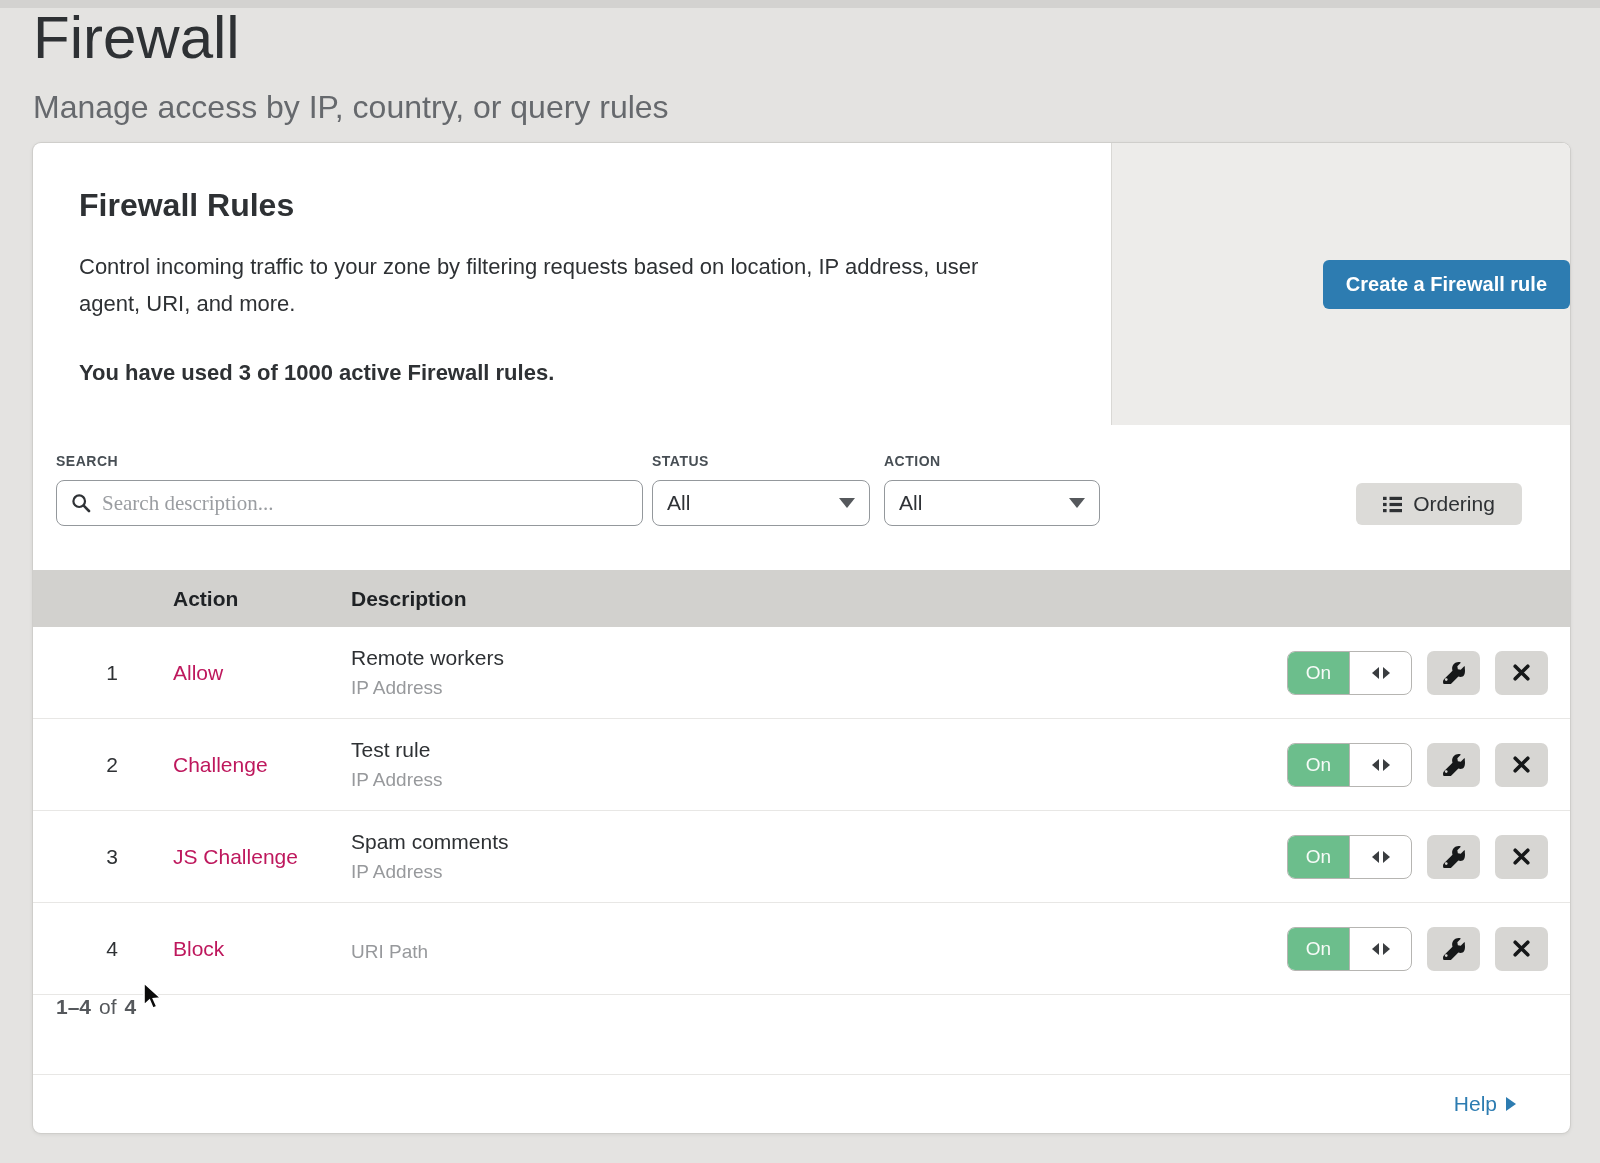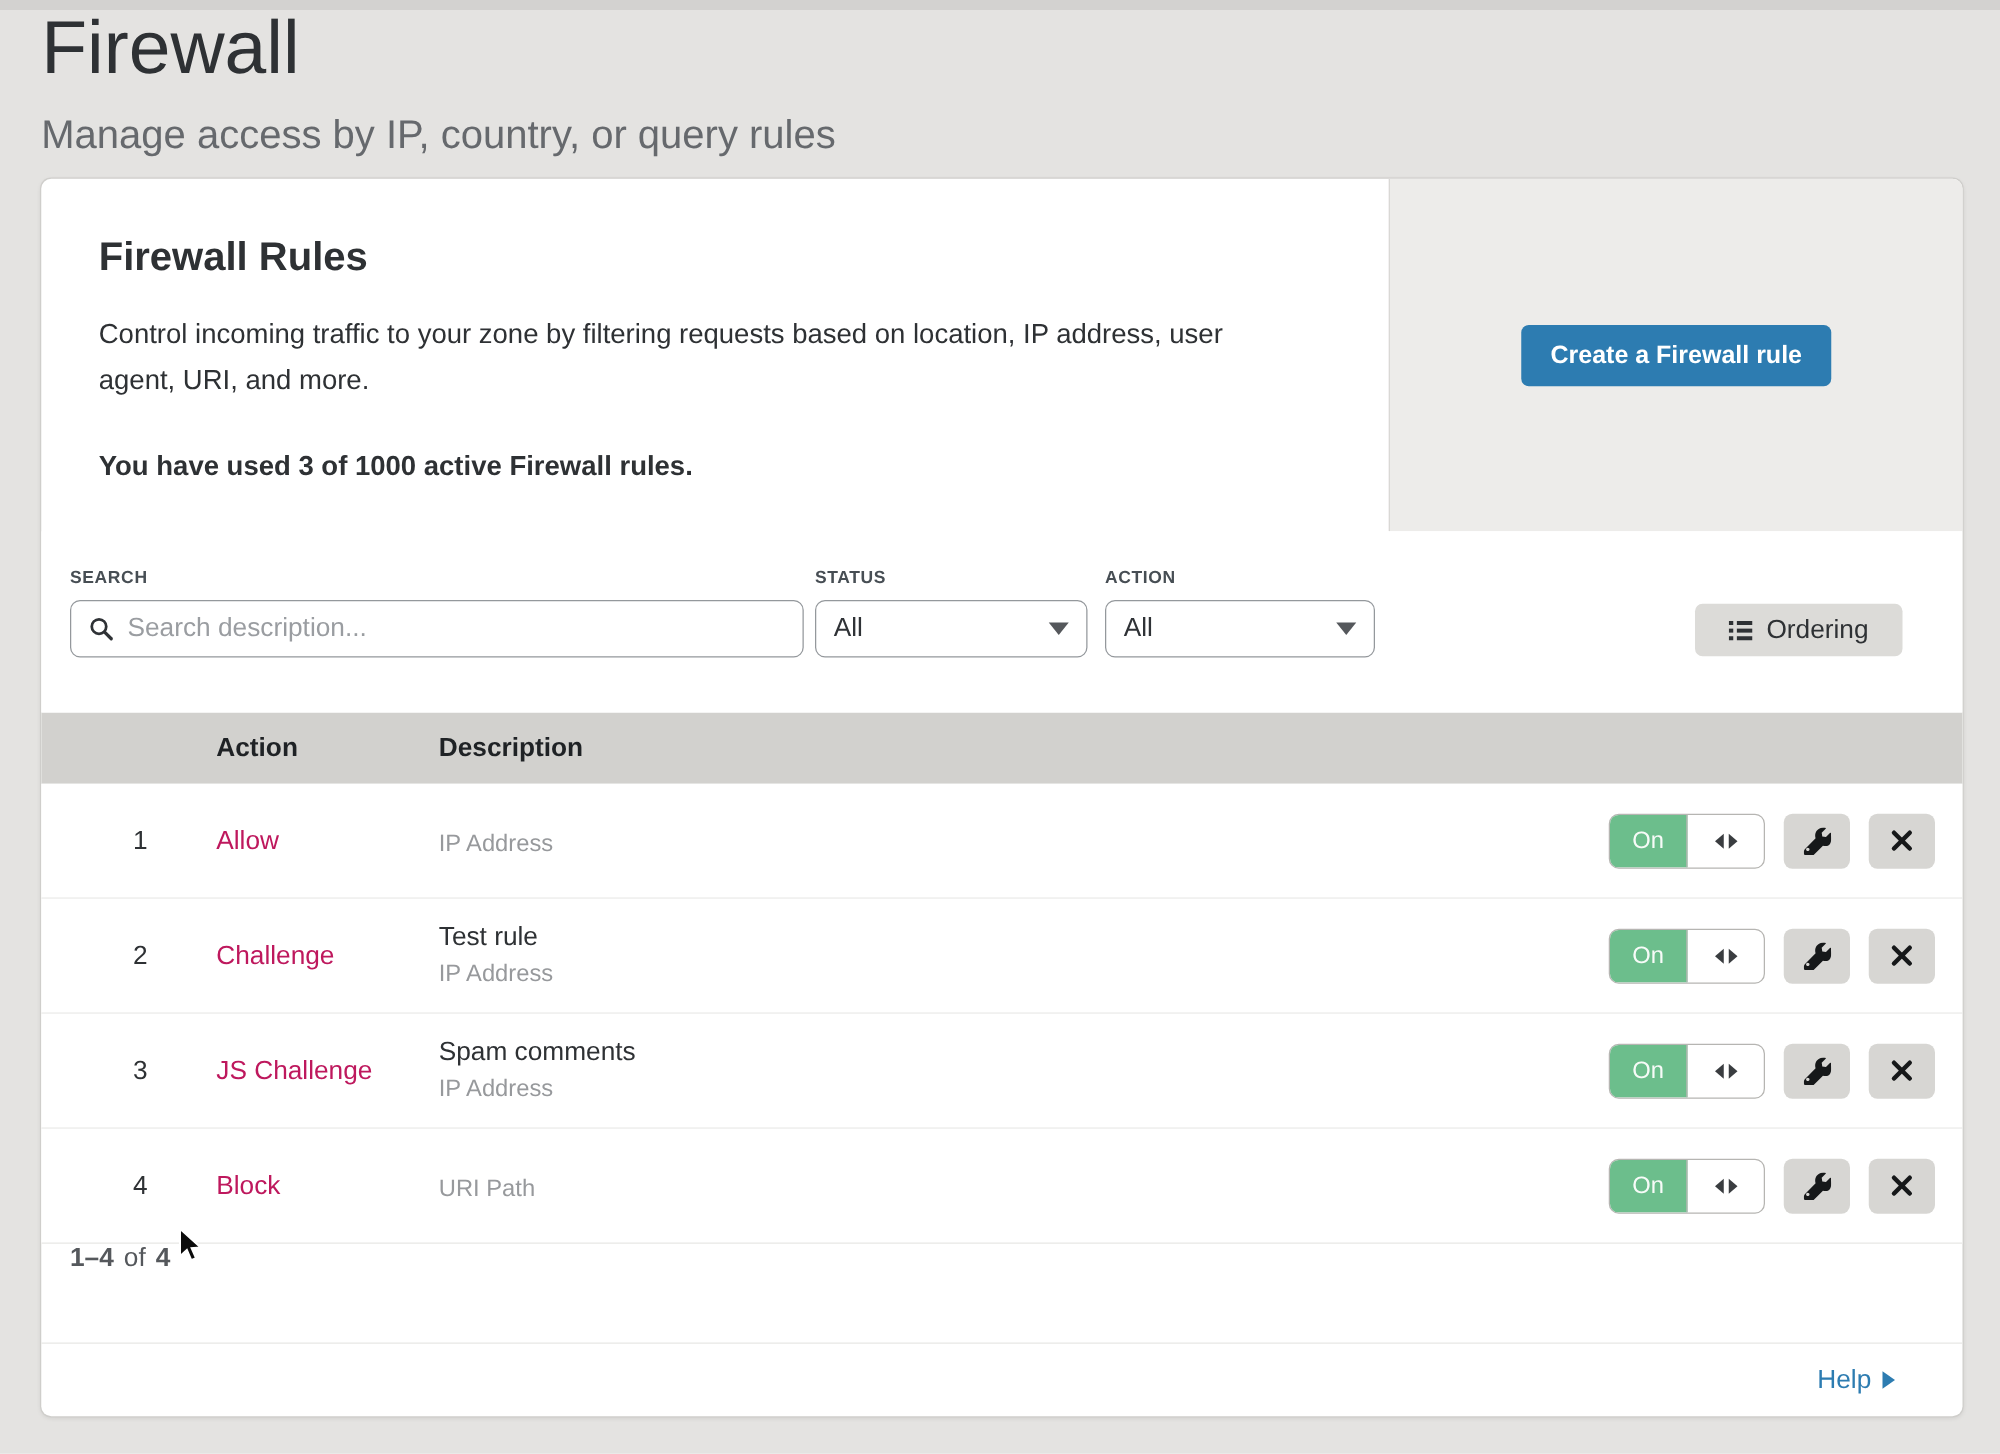"Create a Firewall rule" .overview-right { justify-content: center -> flex-end }
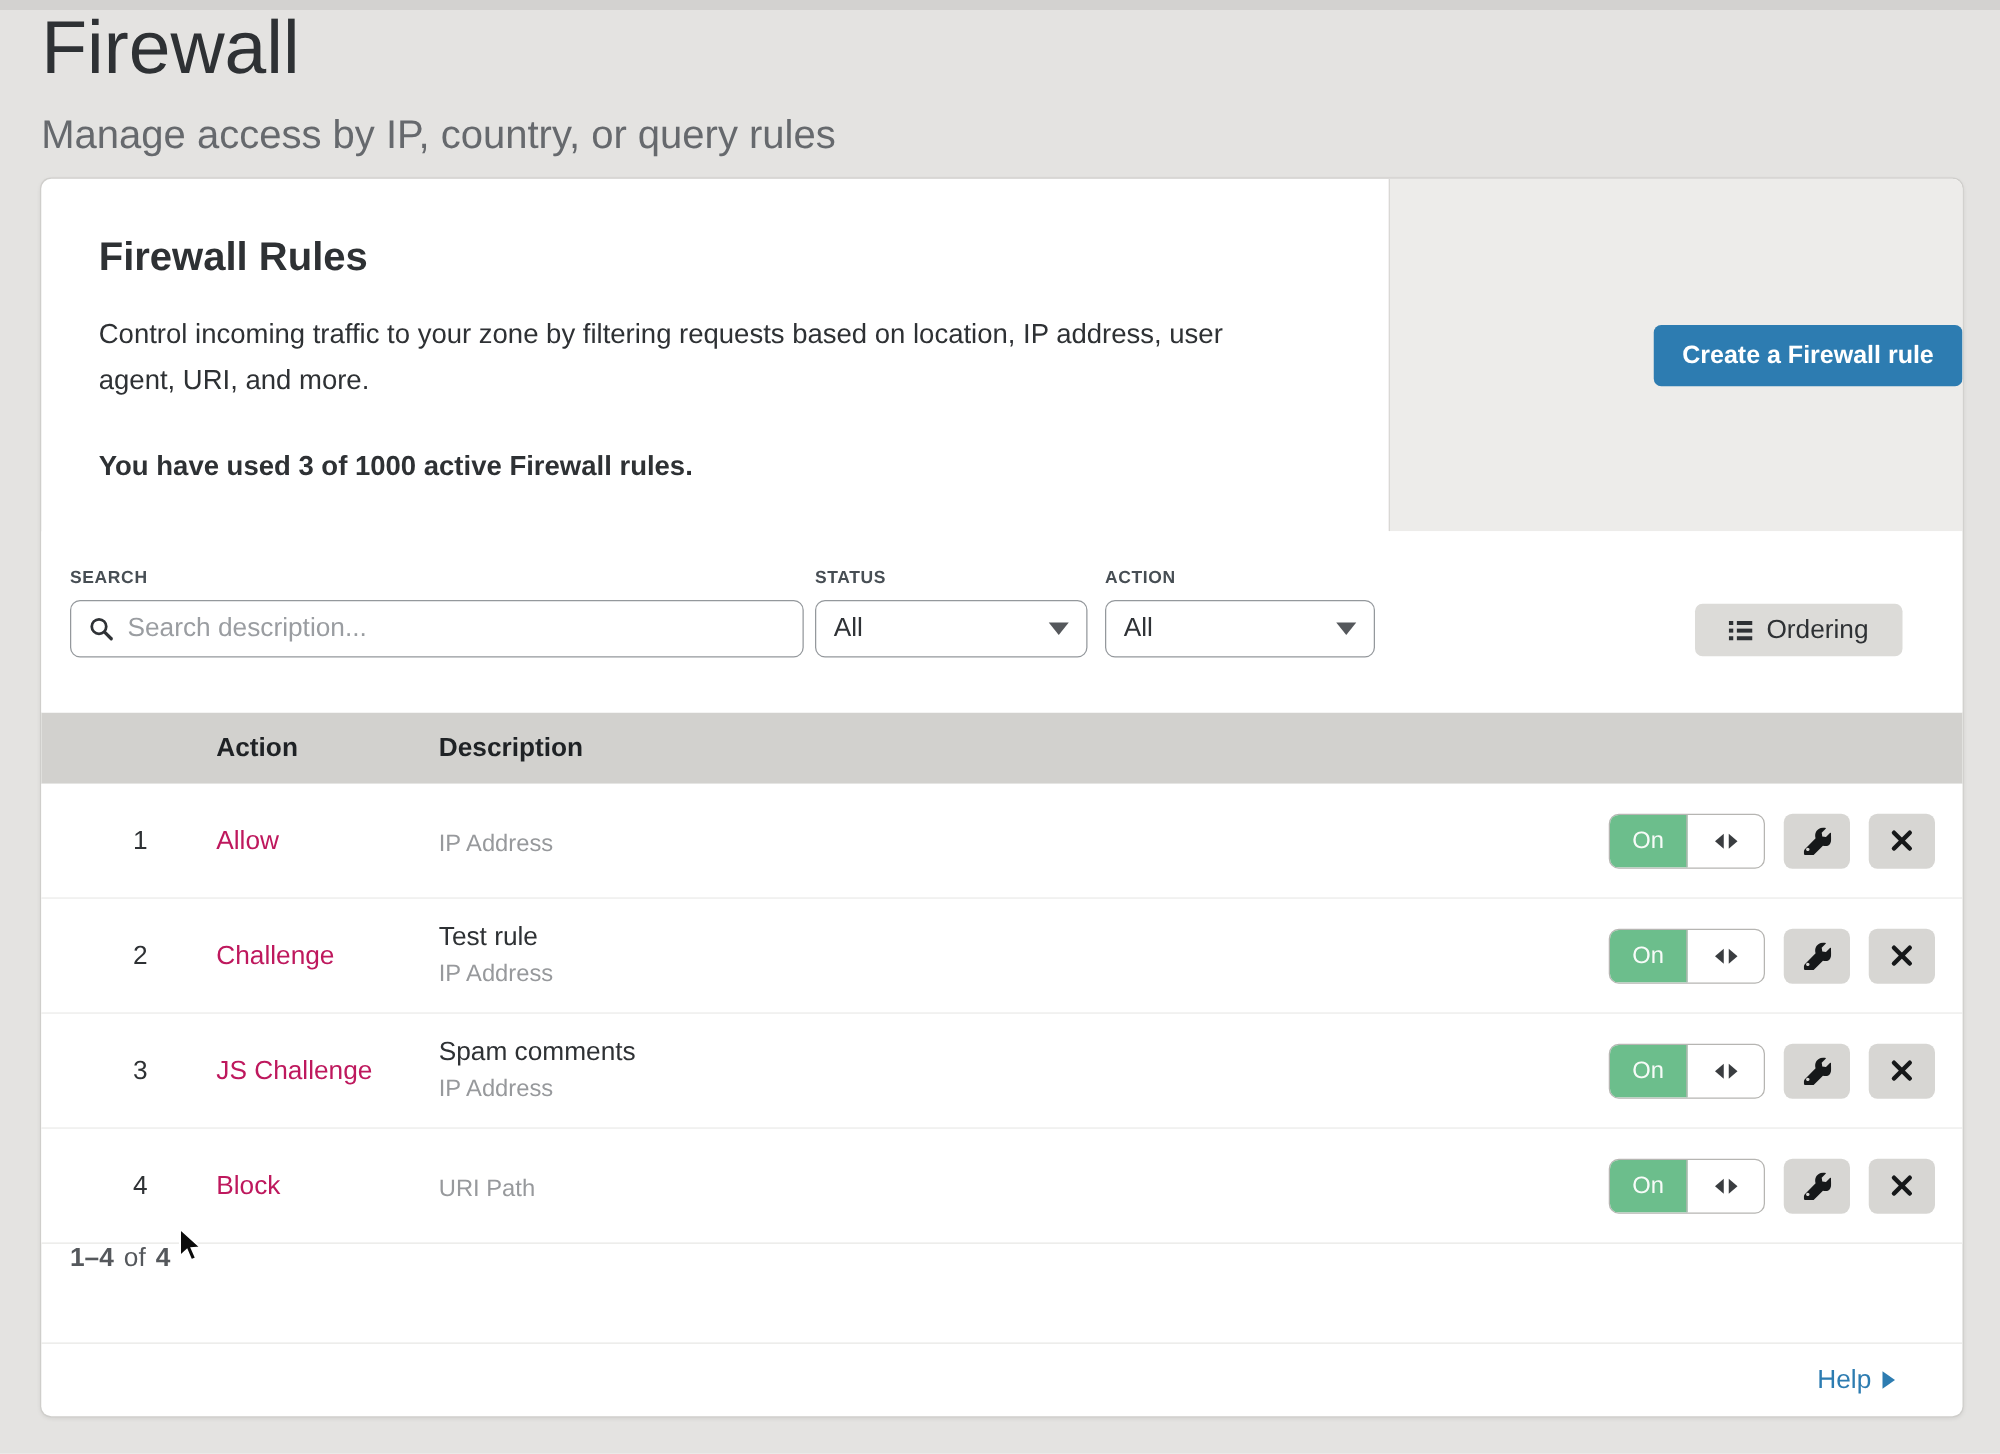"Search description..." .search-box input { font-family: Liberation Sans, sans-serif -> Liberation Serif, serif }
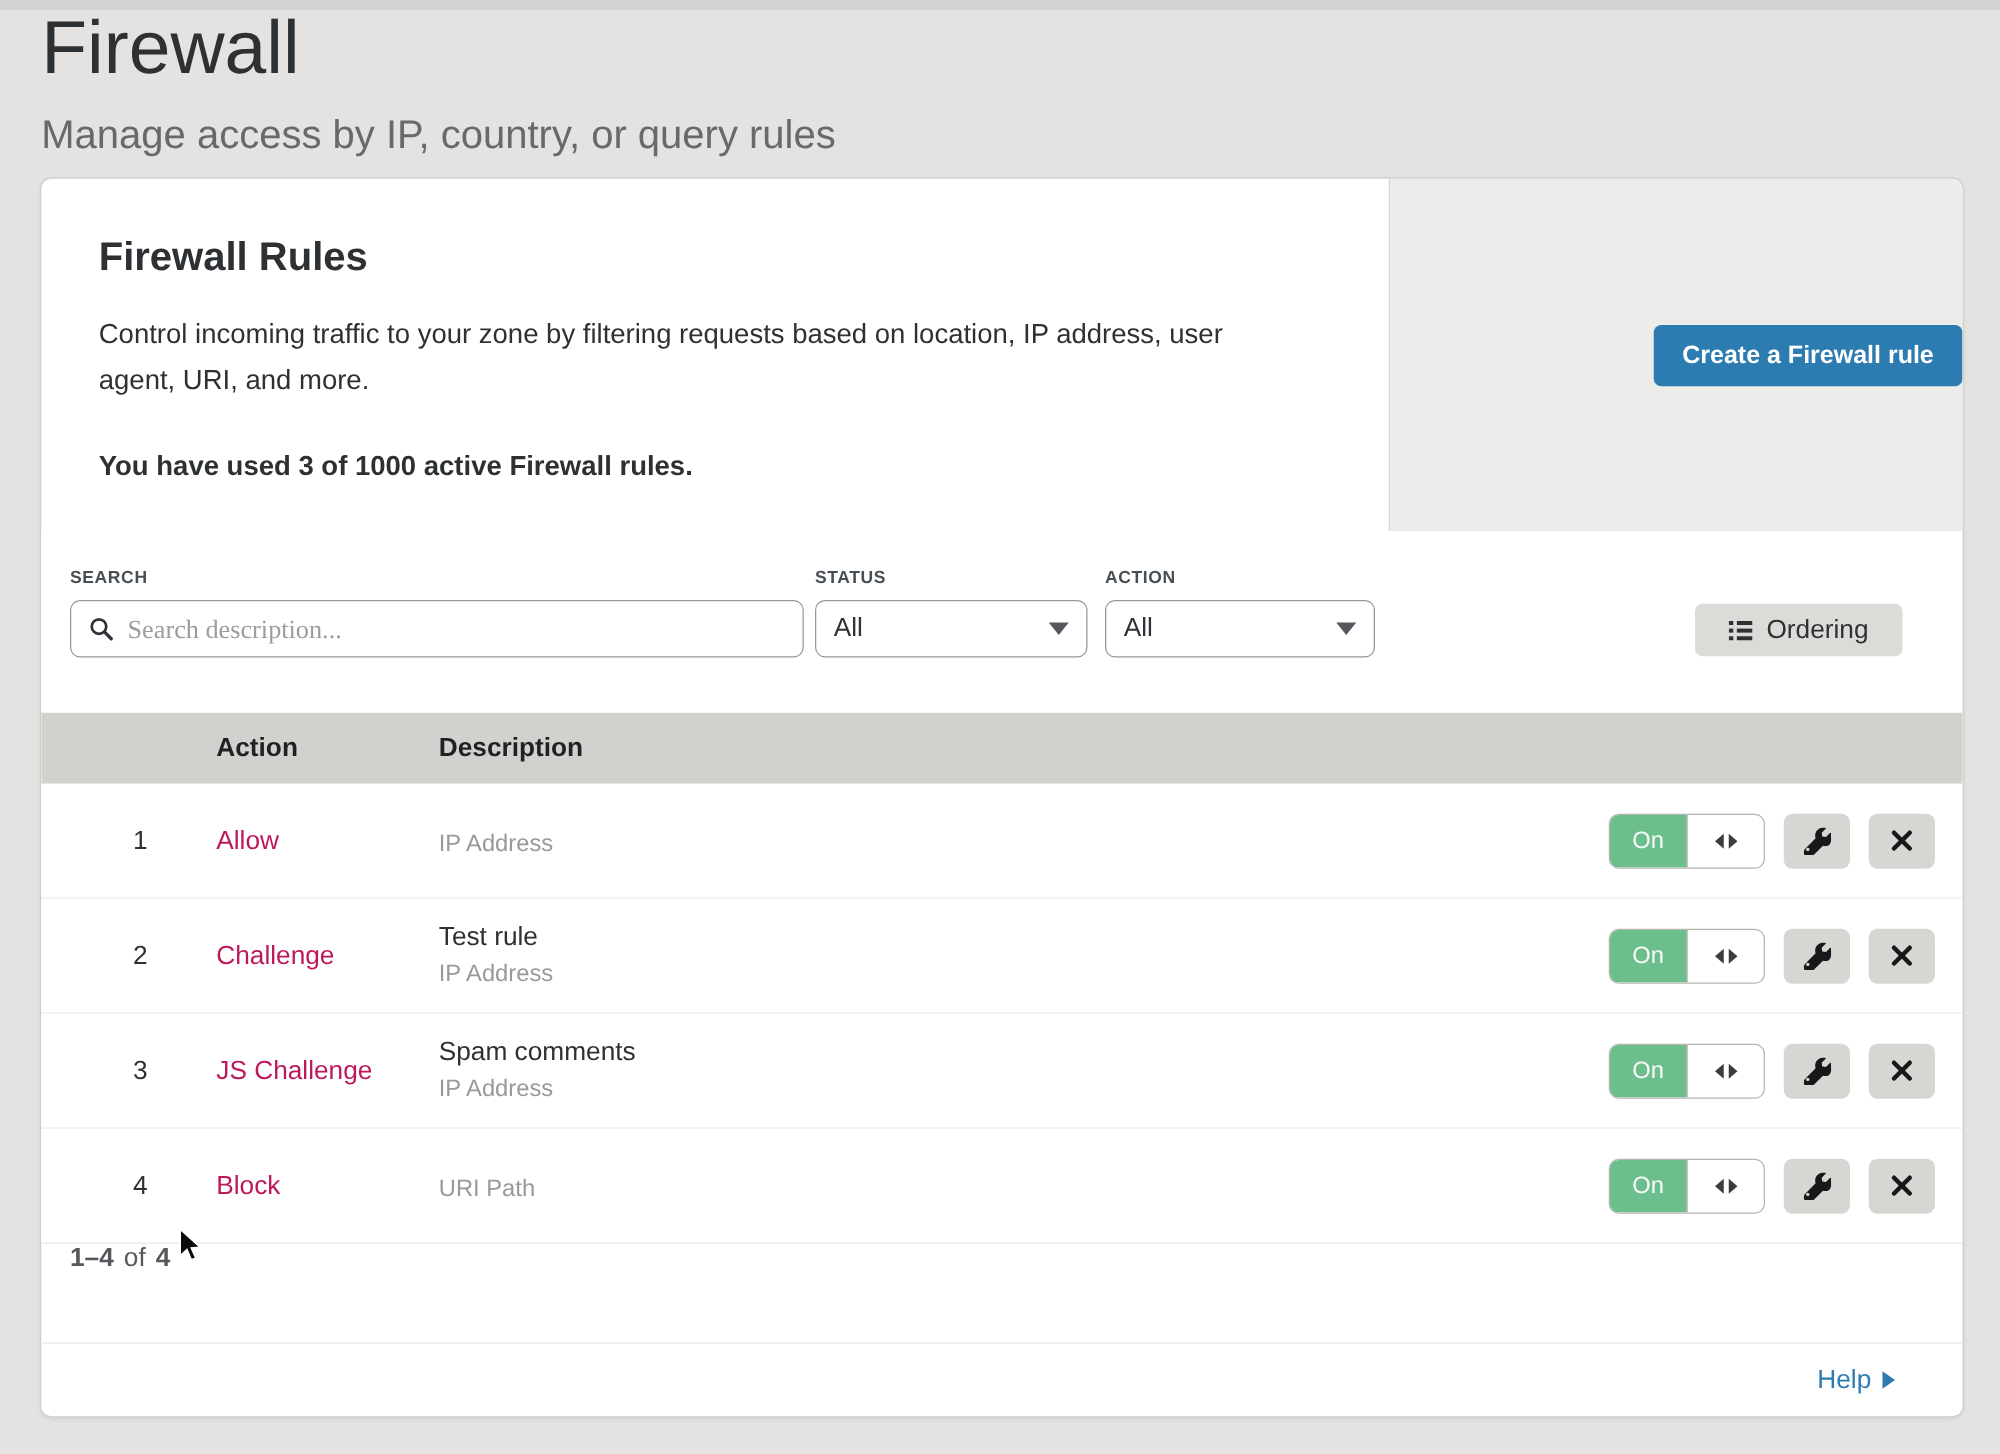"Remote workers" div.d-title { html: none -> <div>Remote workers</div> }
